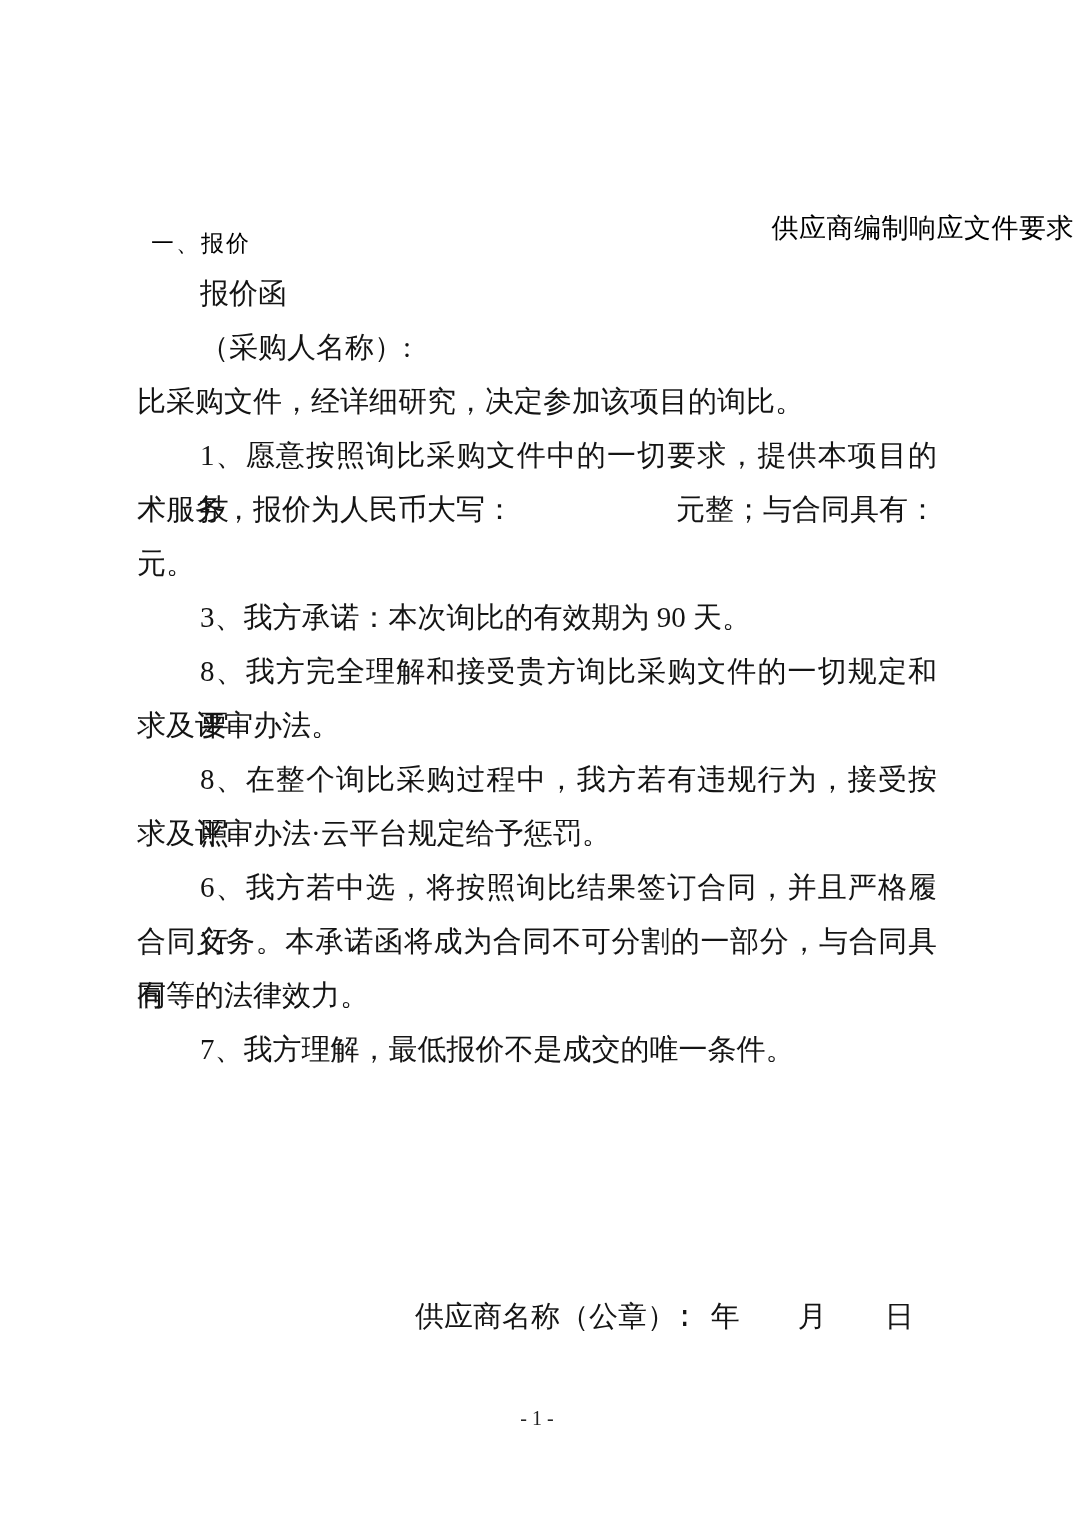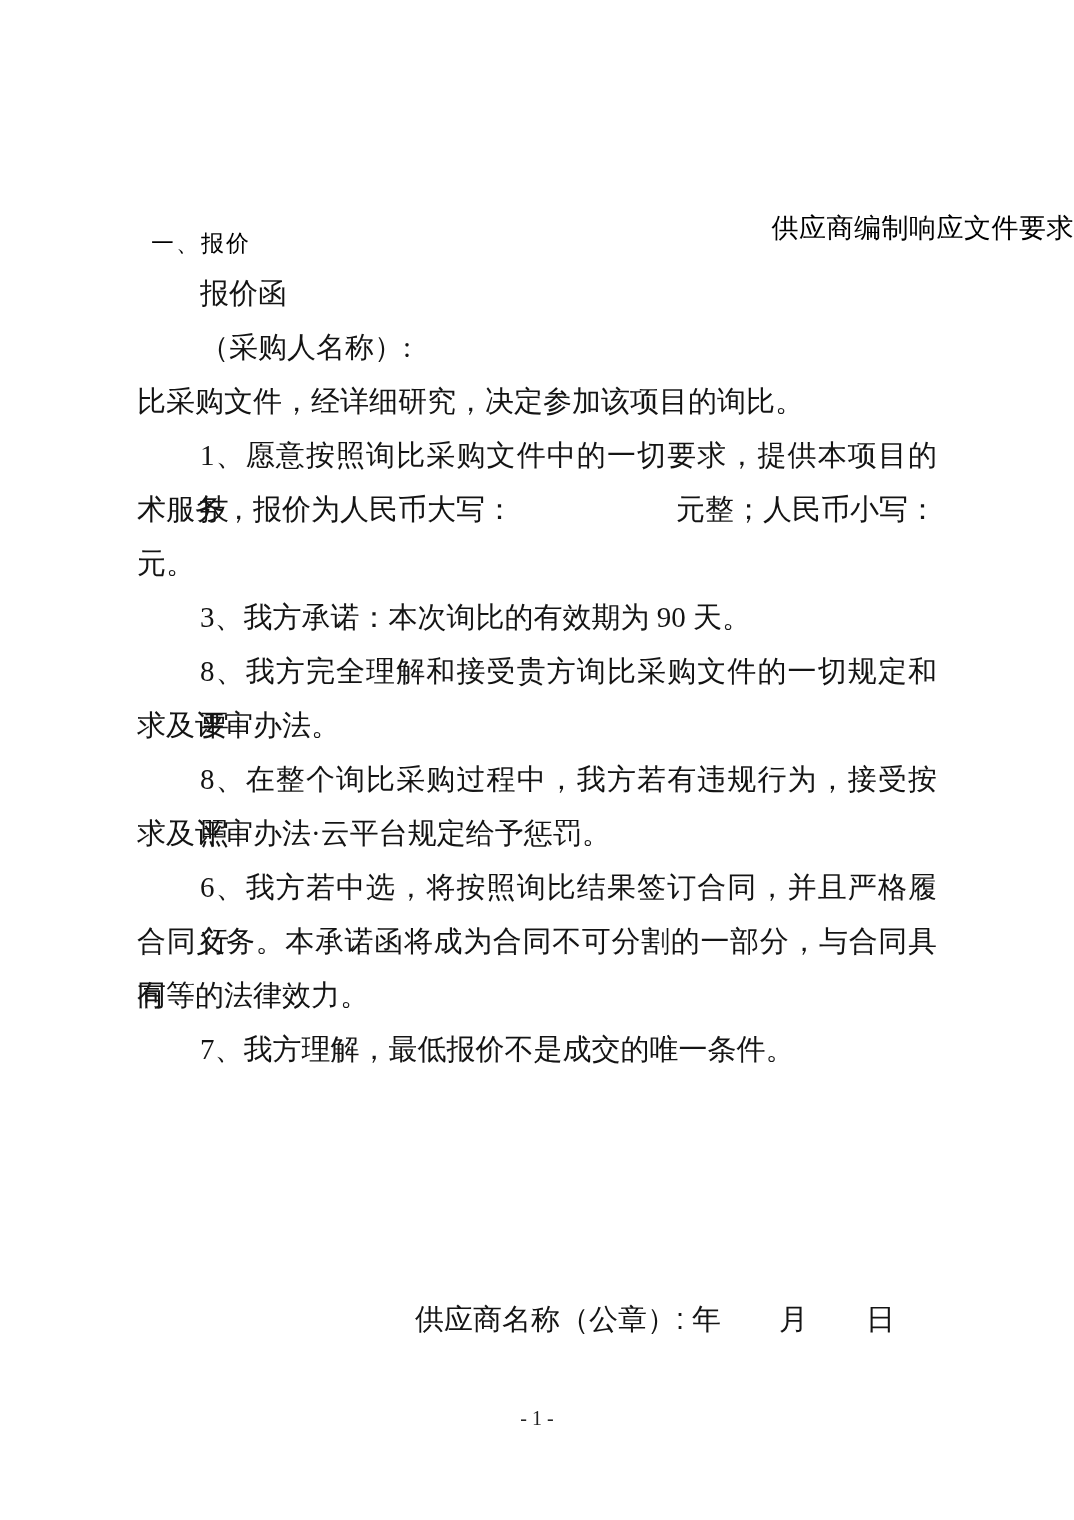"元整；人民币小写：" span { text: 人民币小写 -> 与合同具有 }
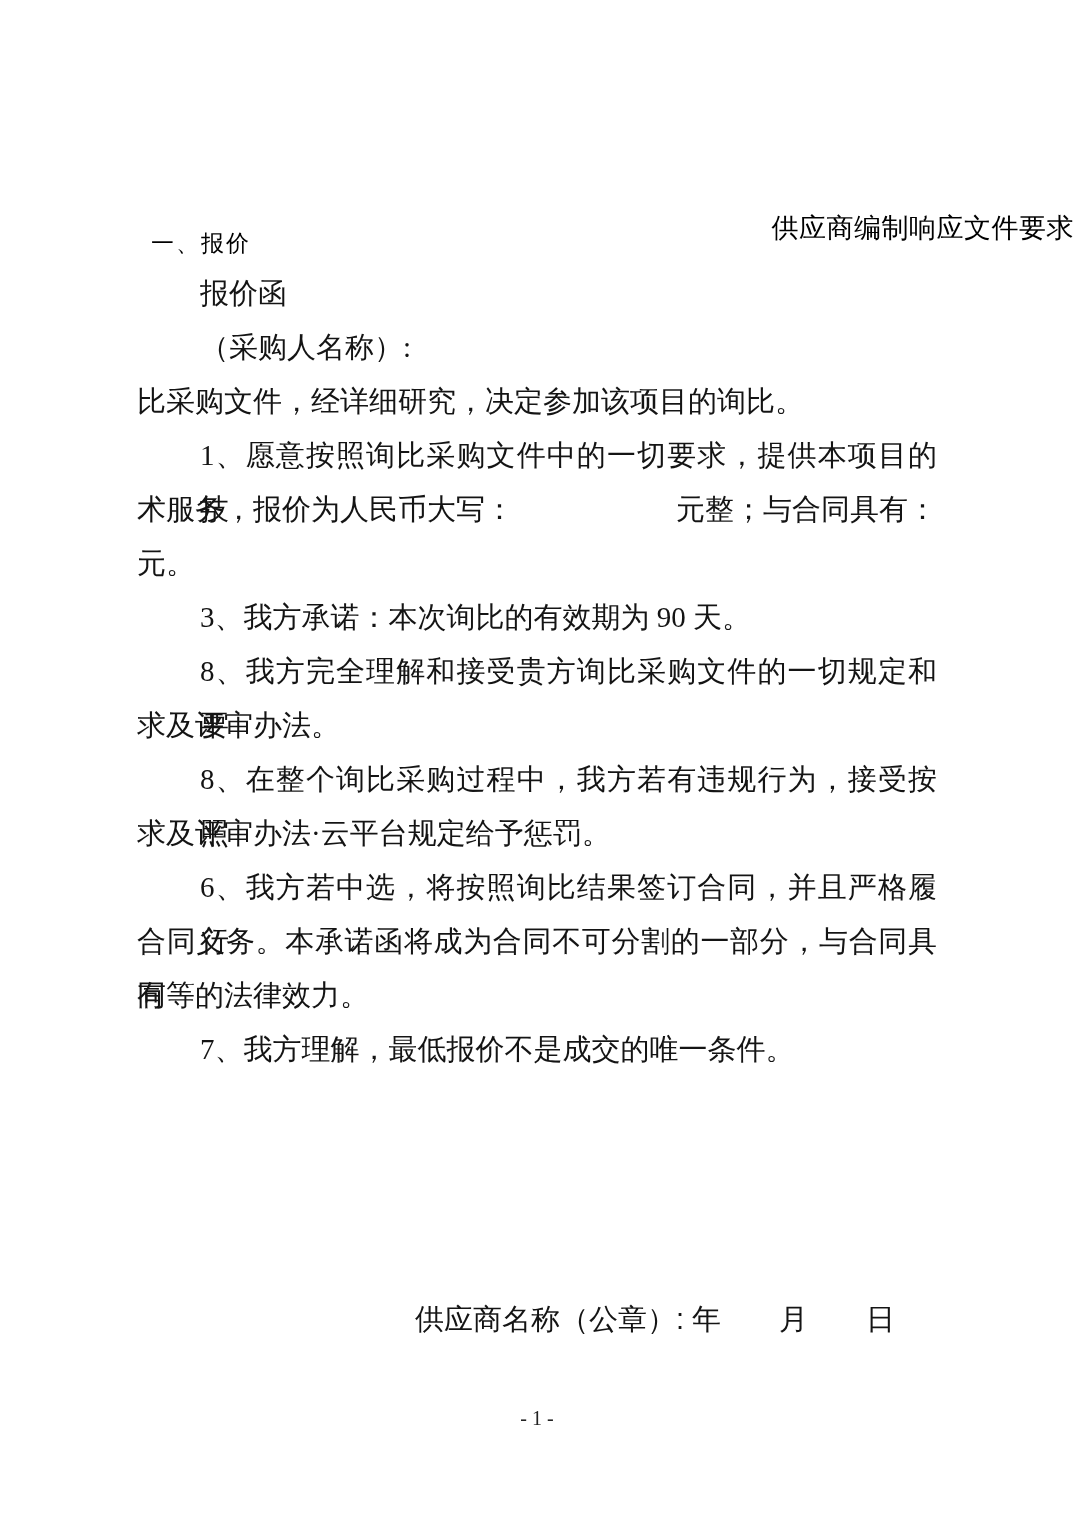"供应商名称（公章）: 年 月 日" .signature-line { font-family: Liberation Sans, sans-serif -> Liberation Mono, monospace }
